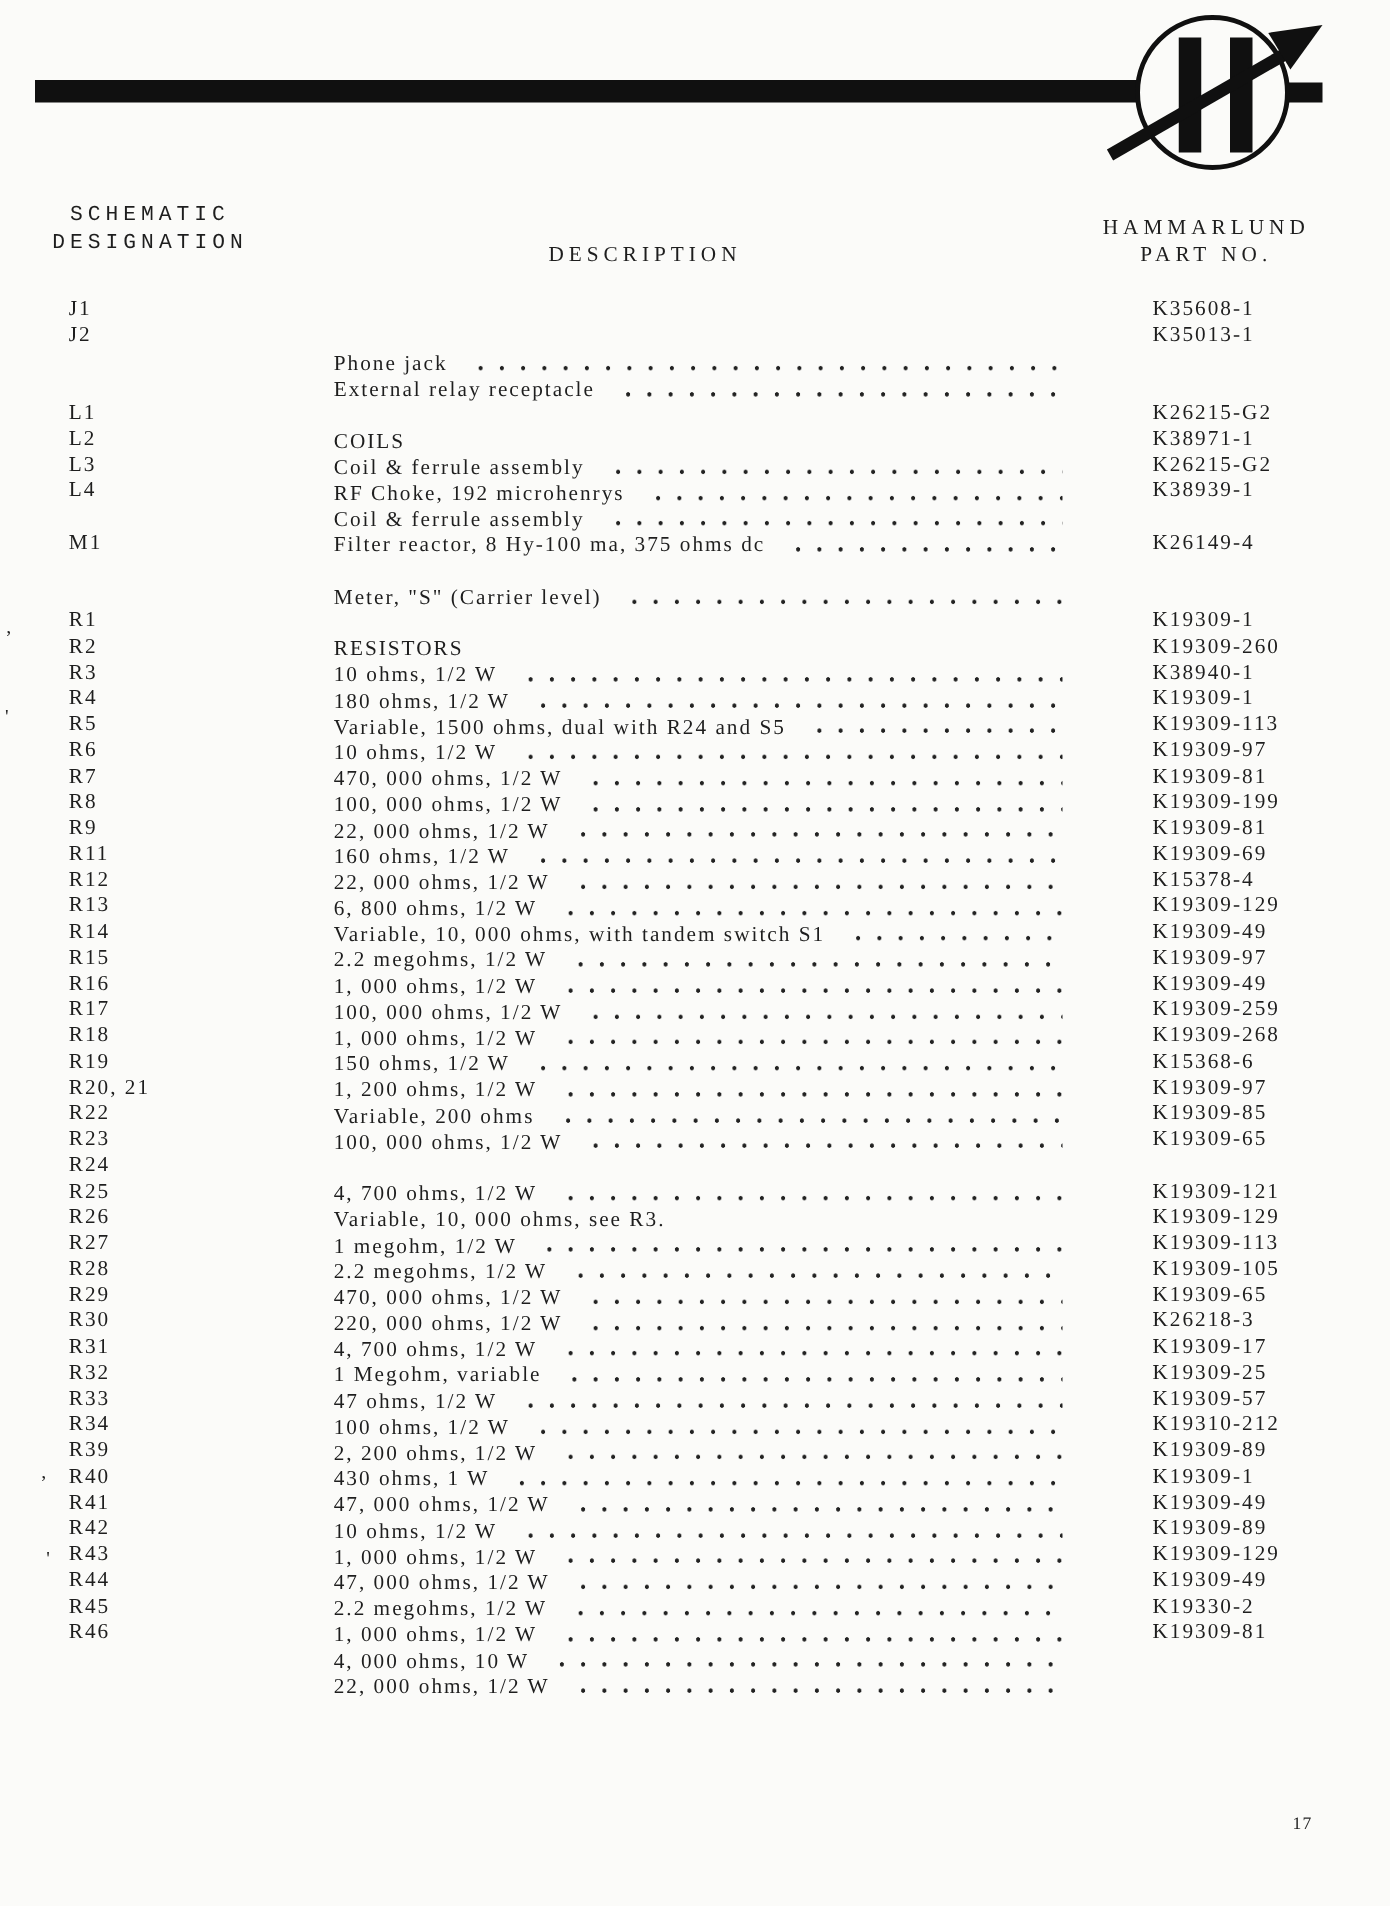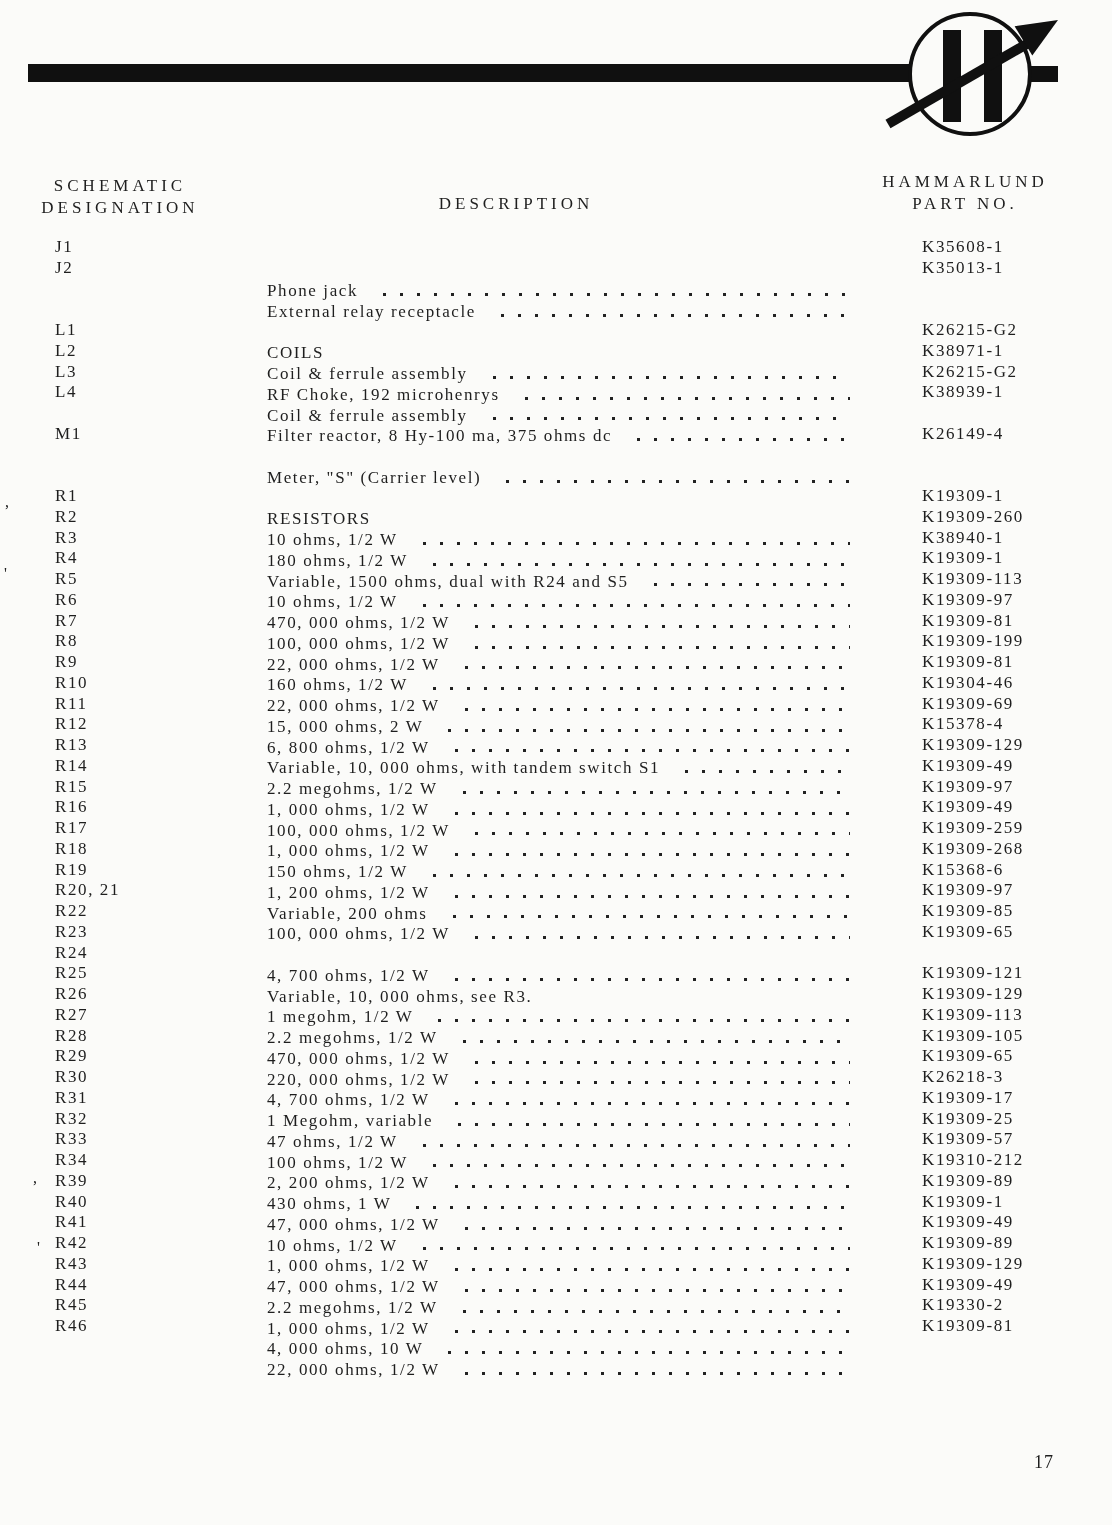"SCHEMATIC" #head-schematic { font-family: none -> Liberation Mono, monospace; top: 175px -> 162px }
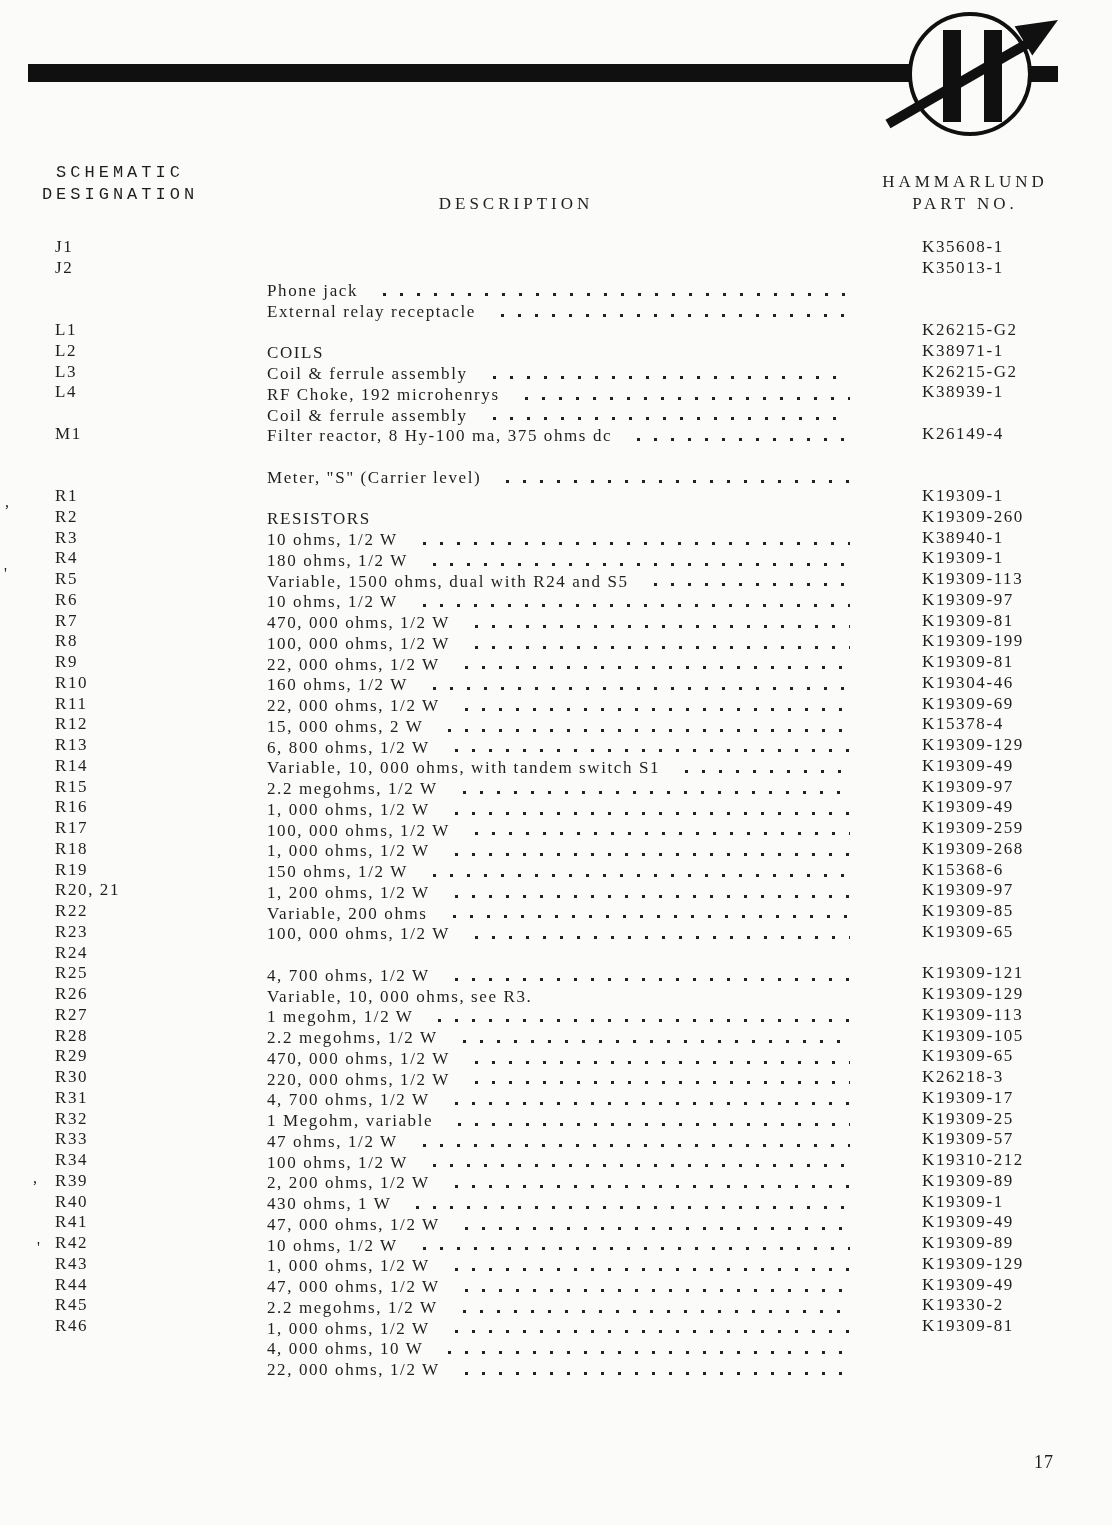"R10" div.row { html: <div> <span>R10</span> <span> <span>15, 000 ohms, 2 W</span> <span></span> </span> <span>K19304-46</span> </div> -> none }
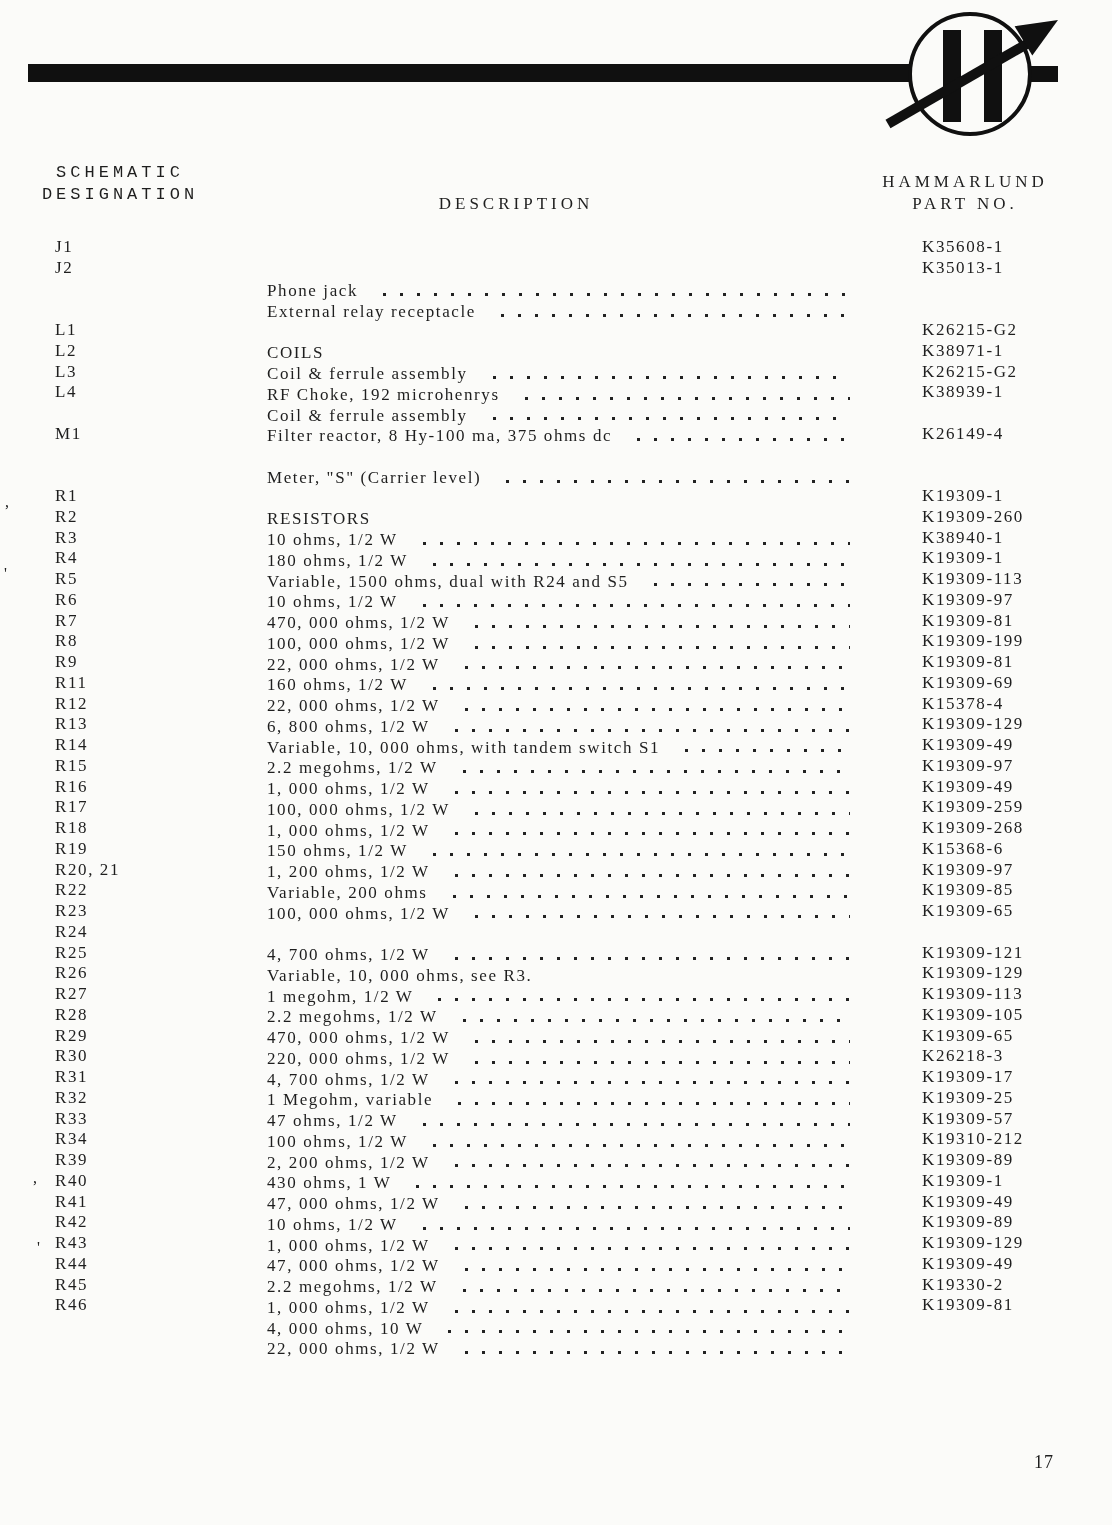"17" .page-number { font-size: 18px -> 14px }
